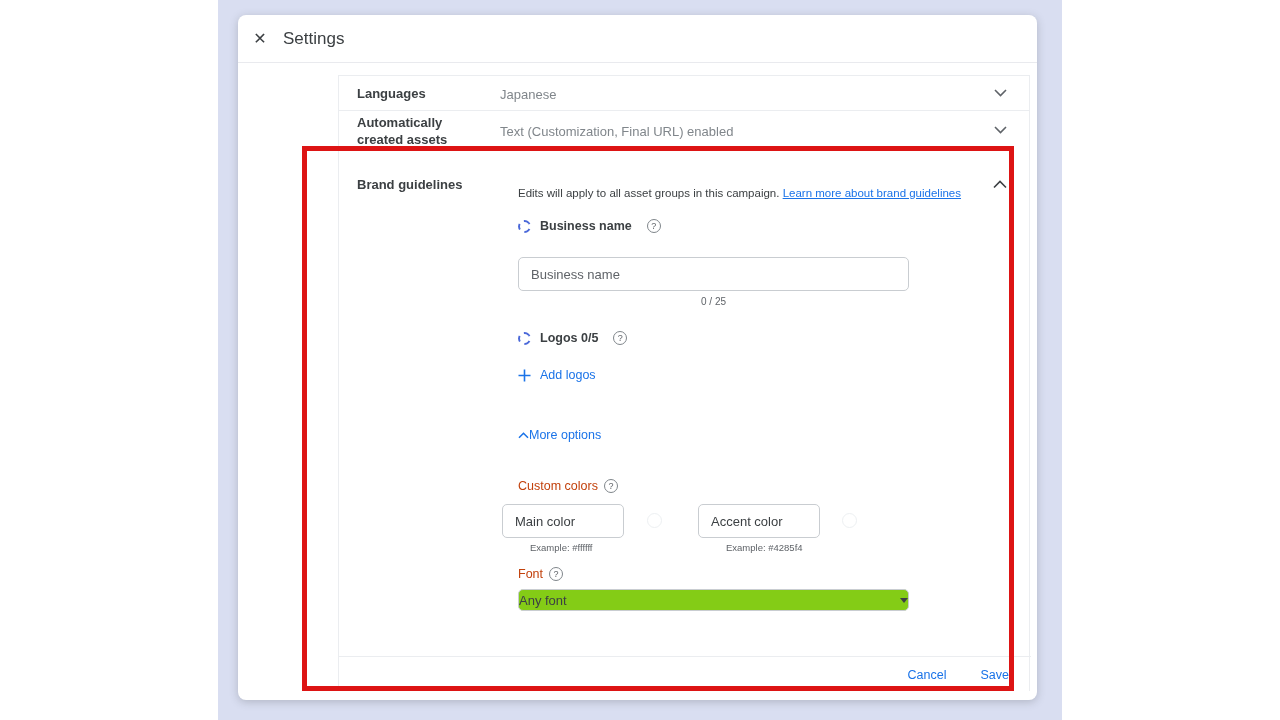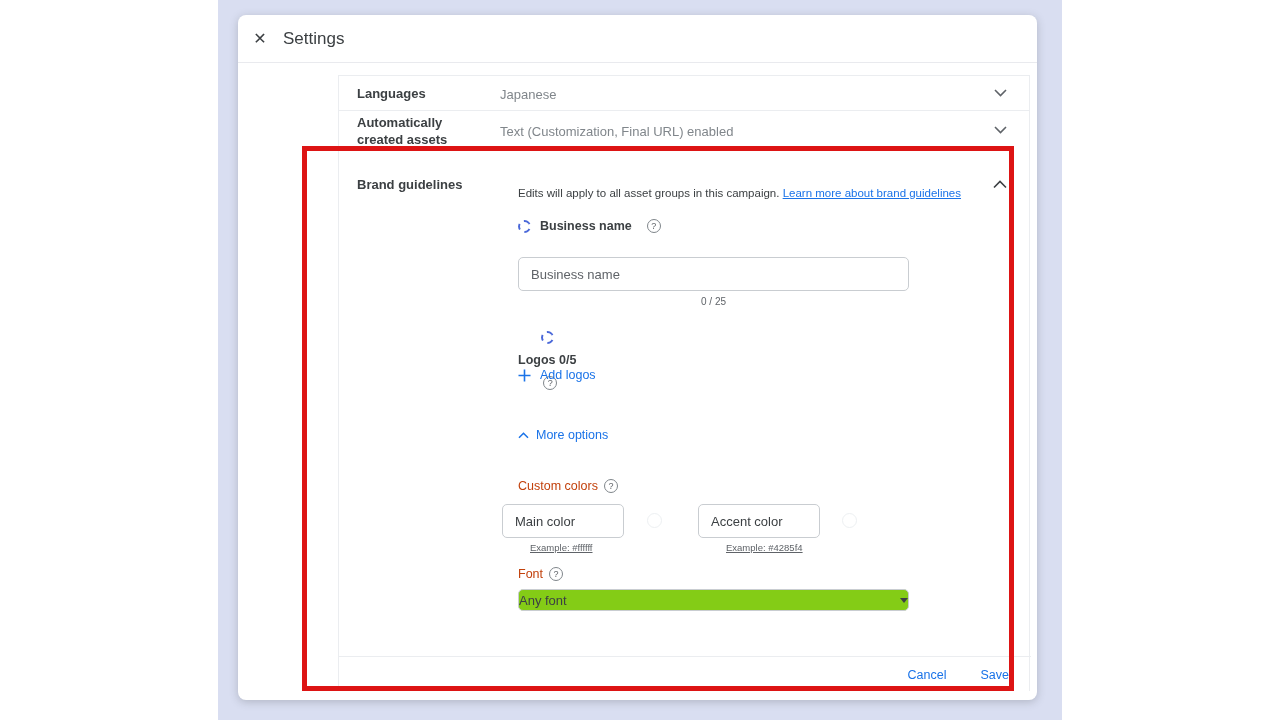"Logos 0/5" .asset-row-logos { flex-direction: column -> none }
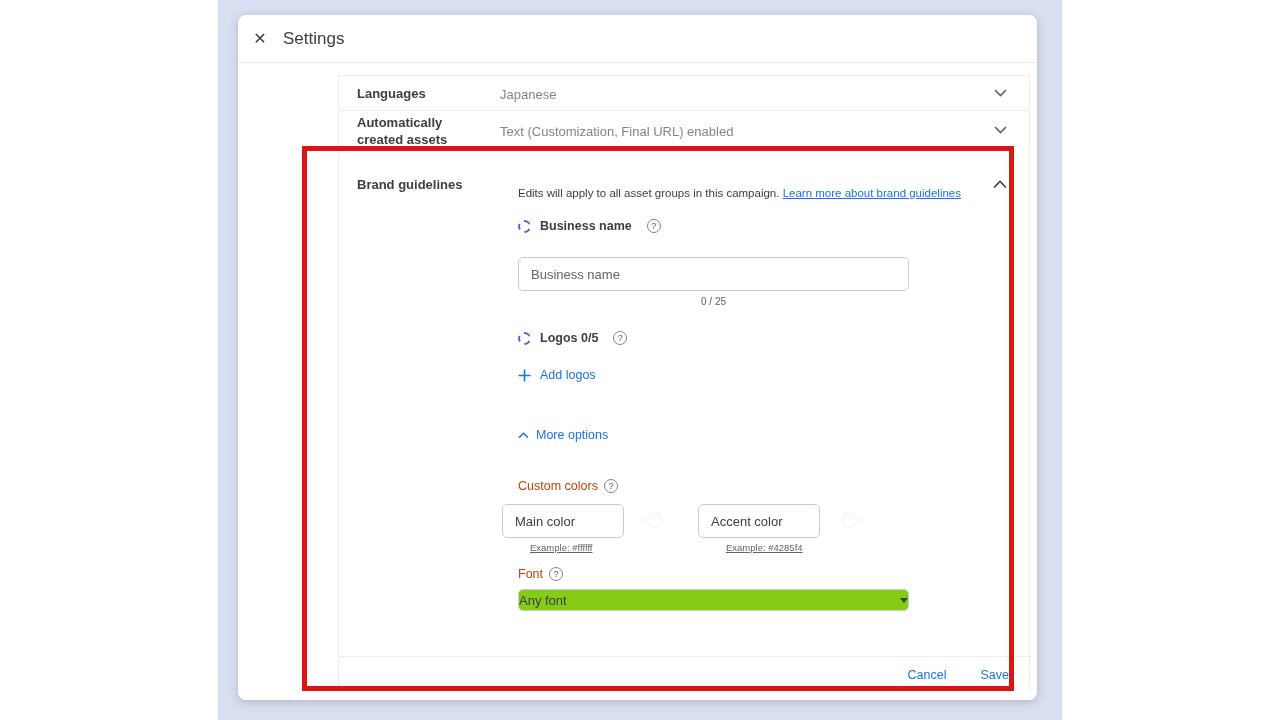"More options" .more-options { gap: 7px -> none }
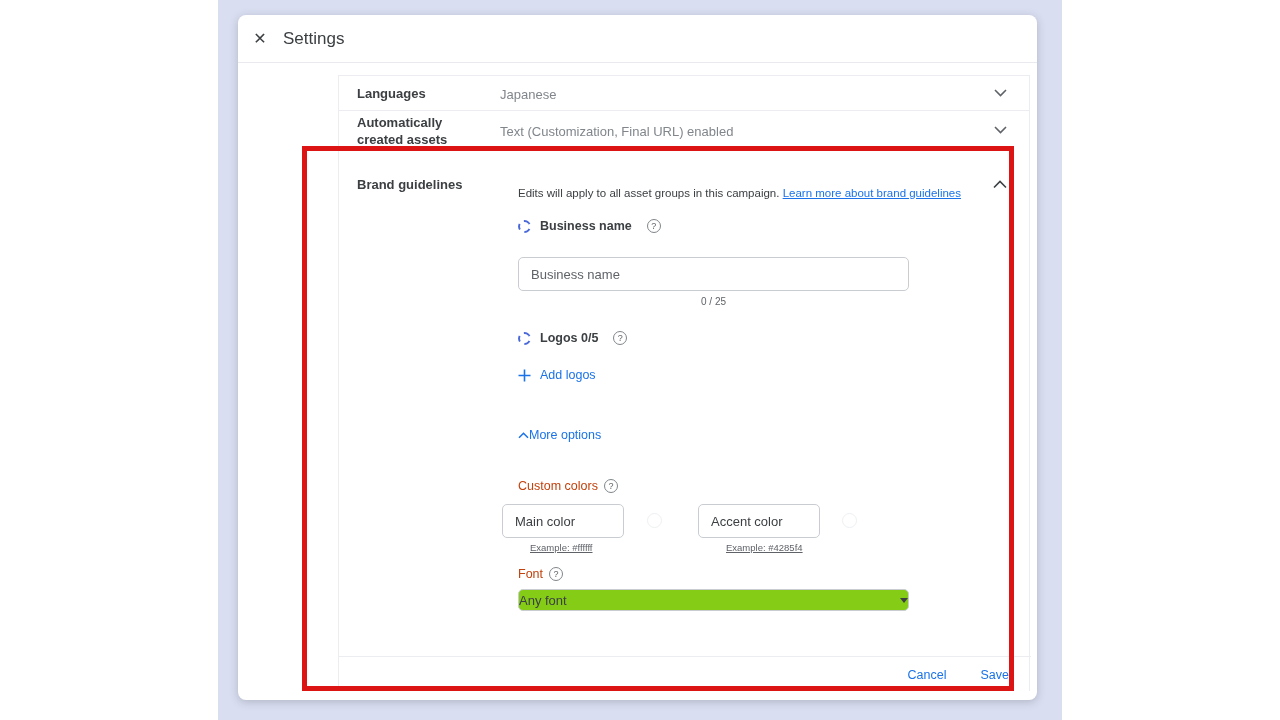"Example: #ffffff" .example-text { text-decoration: underline -> none }
